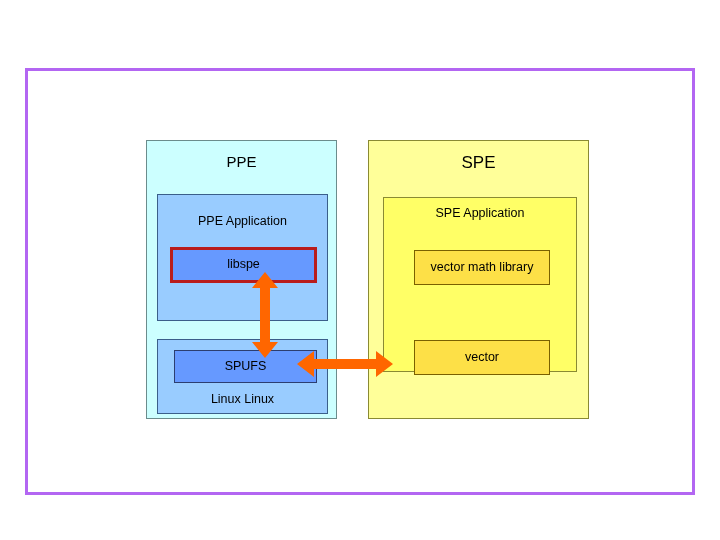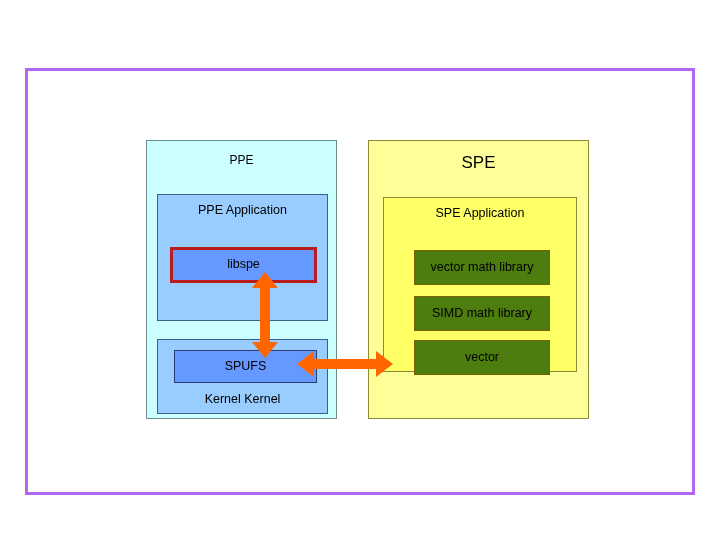"PPE" #ppe-box > .box-title { font-size: 12px -> 15px }
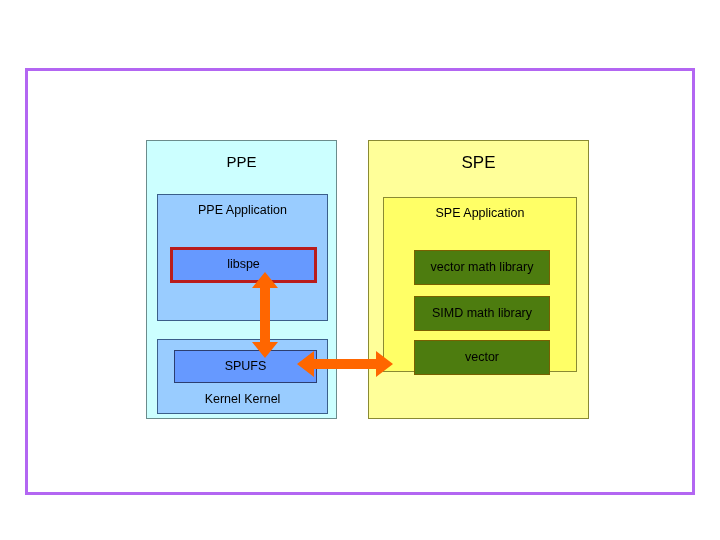"PPE Application" #ppe-application-box > .box-title { margin-top: none -> 11px }
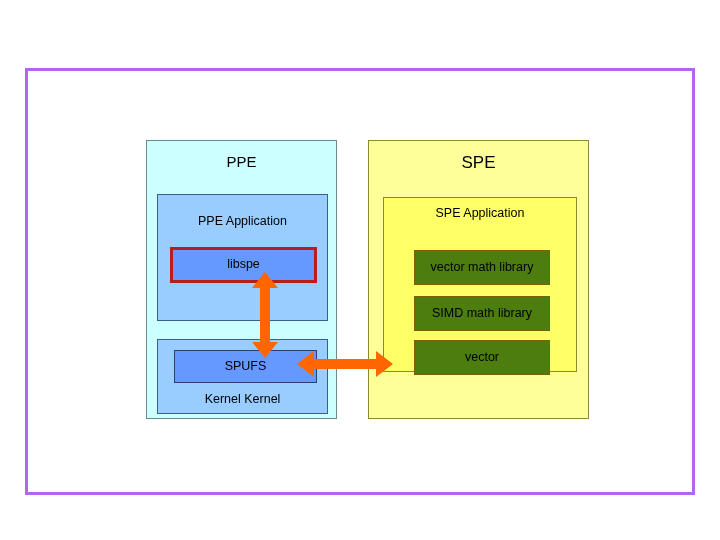"vector math library" .lib-box { background: #4d7c0f -> #fde047 }
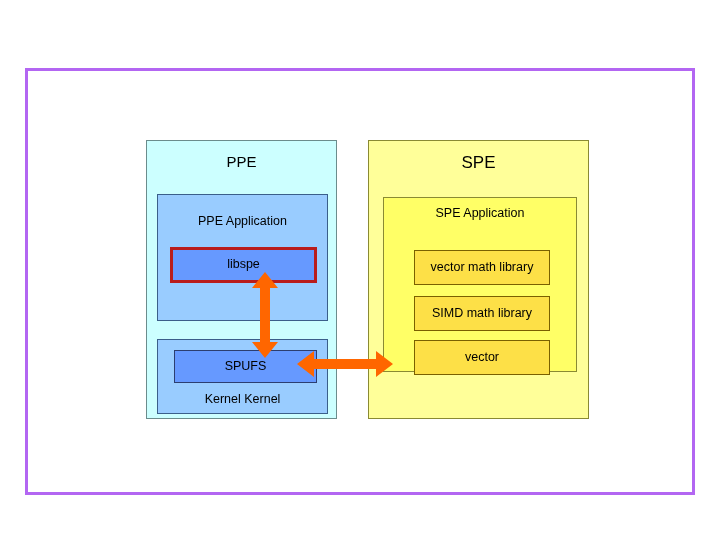"SIMD math library" div.box { html: <div> <span>SIMD math library</span> </div> -> none }
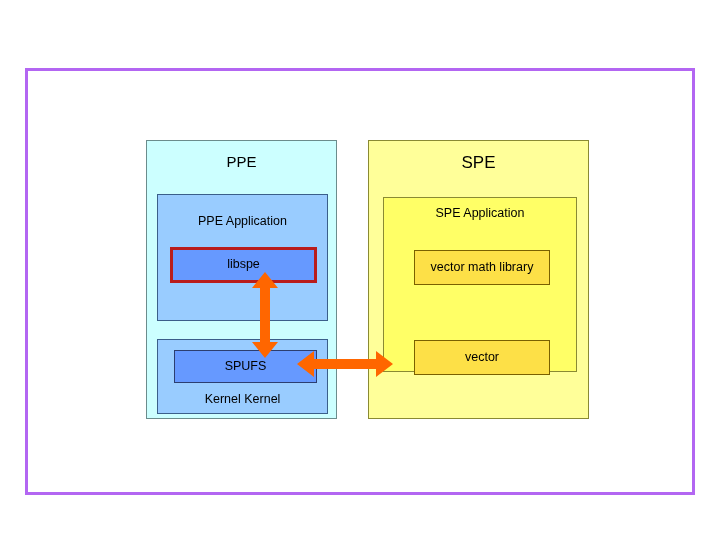"Kernel Kernel" span.kernel-label { text: Kernel Kernel -> Linux Linux }
